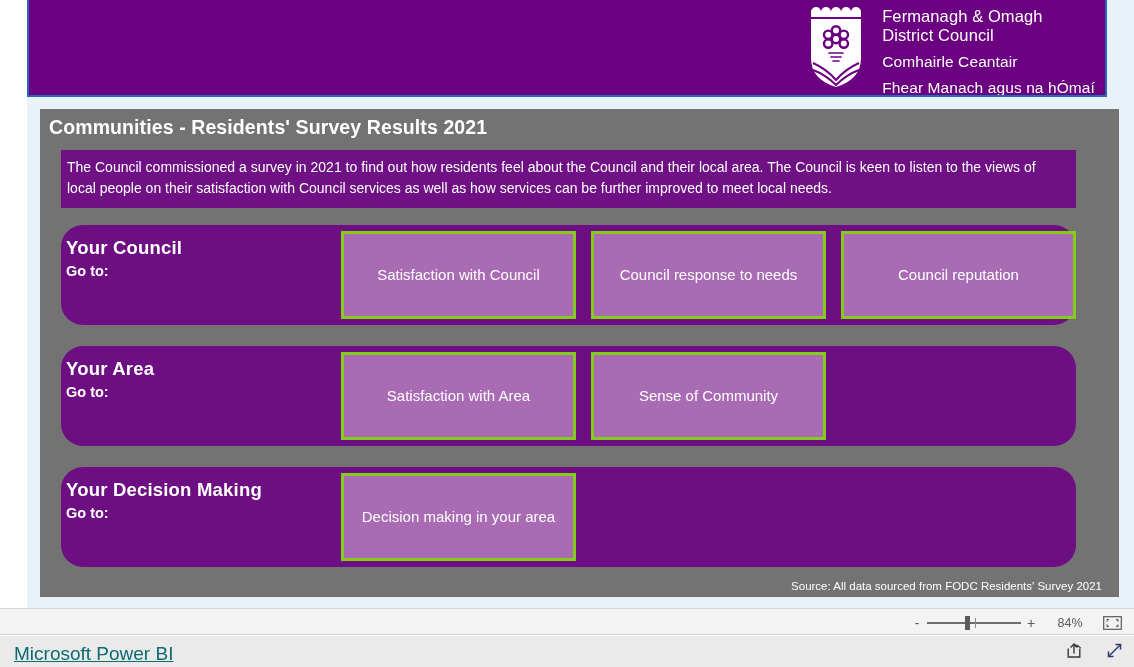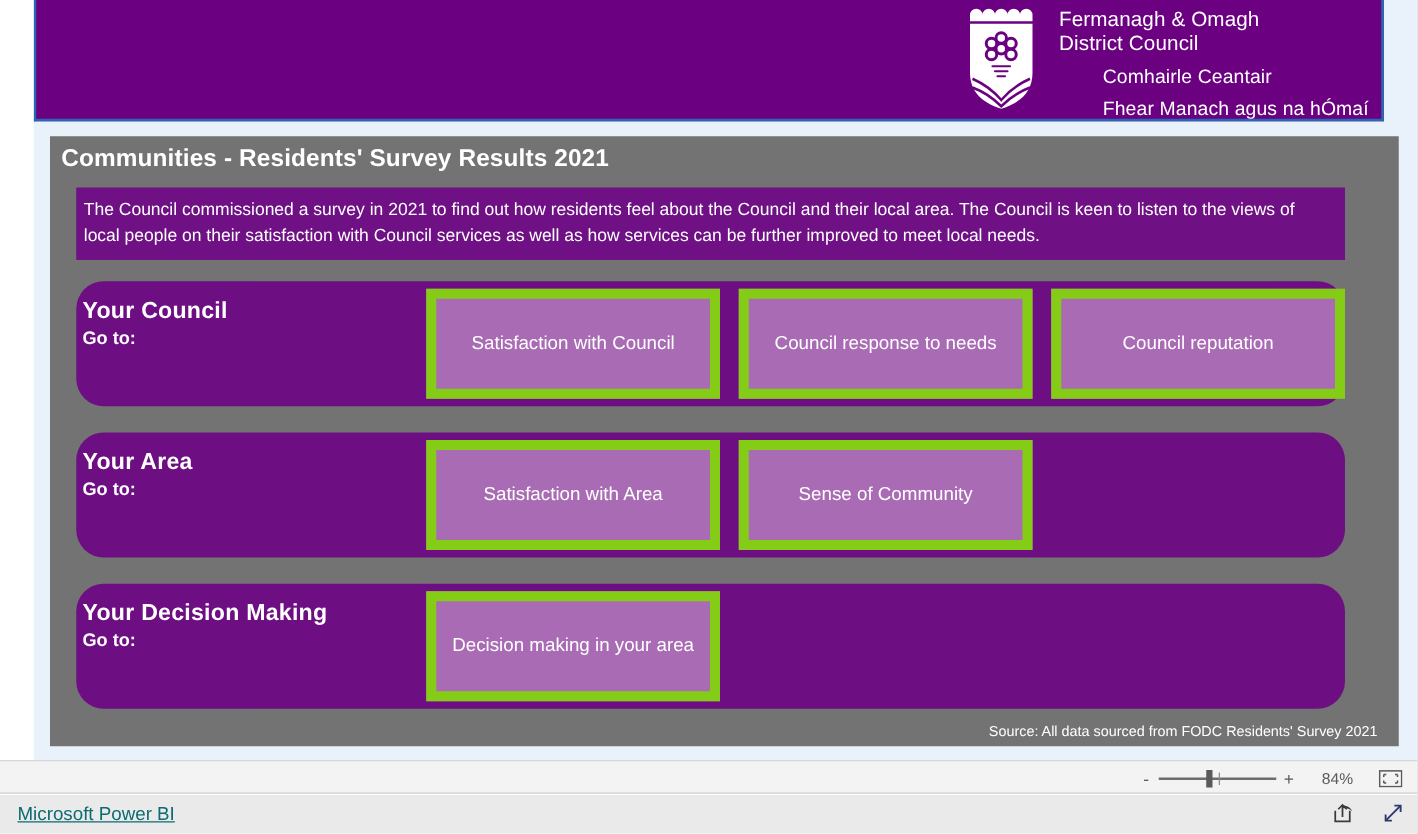"Comhairle Ceantair" .council-name-ga { margin-left: 35px -> none }
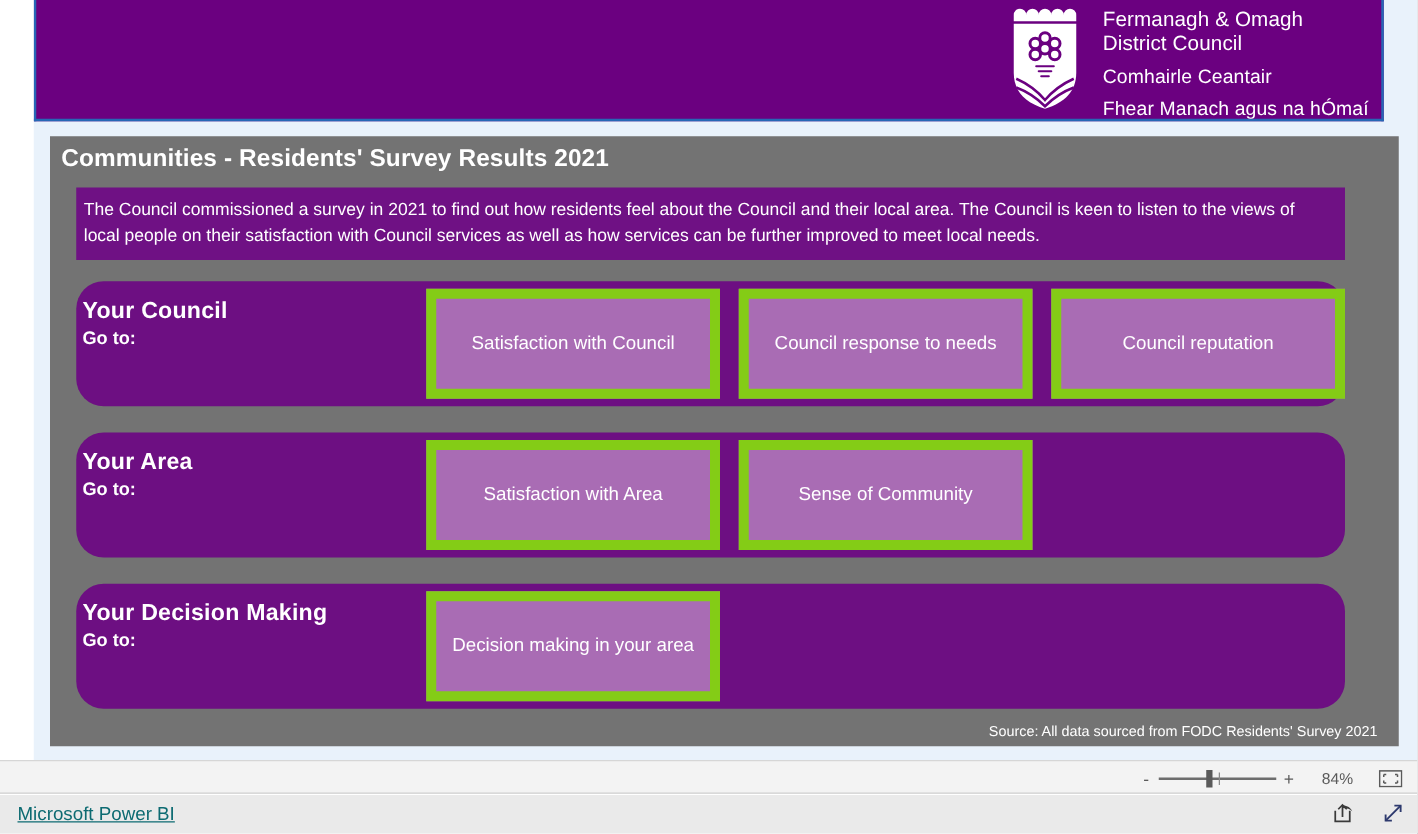"Satisfaction with Council" .nav-btn { border: 8px solid #84cc16 -> 3px solid #84cc16 }
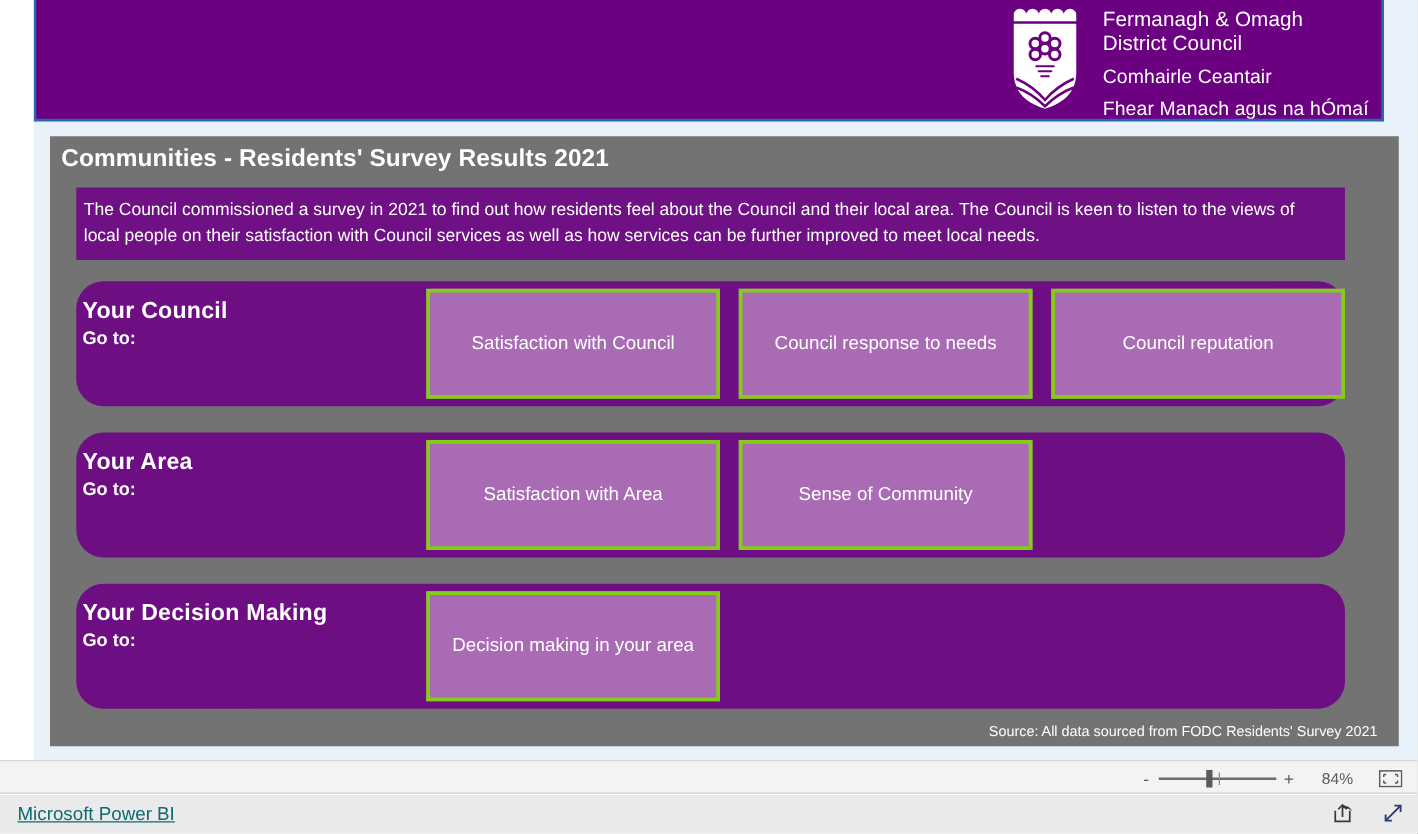"Microsoft Power BI" .pbi-link { font-size: 15px -> 19px }
